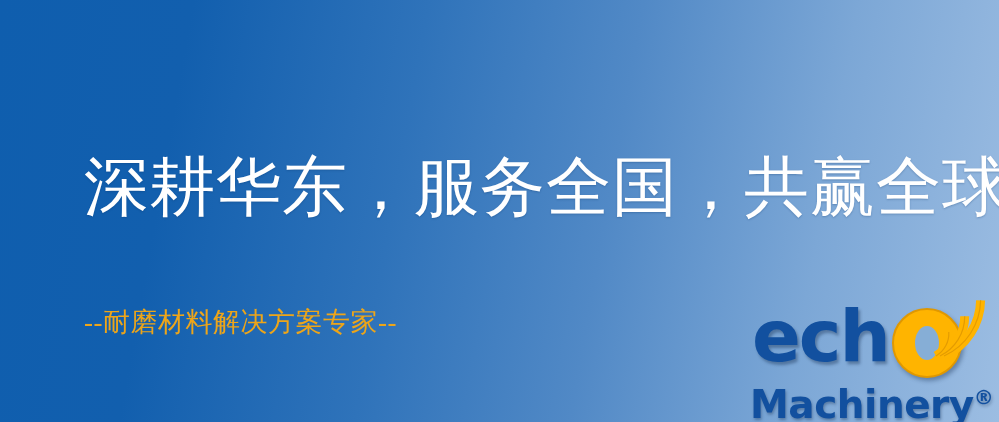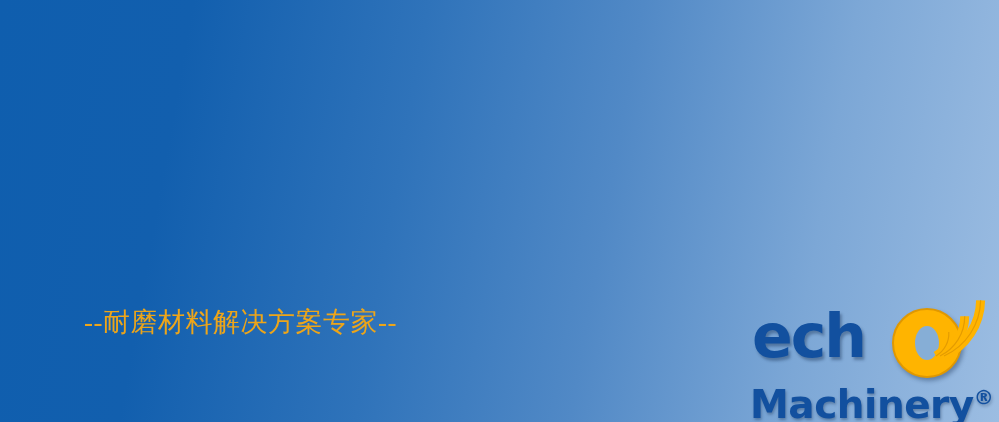"深耕华东，服务全国，共赢全球" div { html: none -> <div>深耕华东，服务全国，共赢全球</div> }
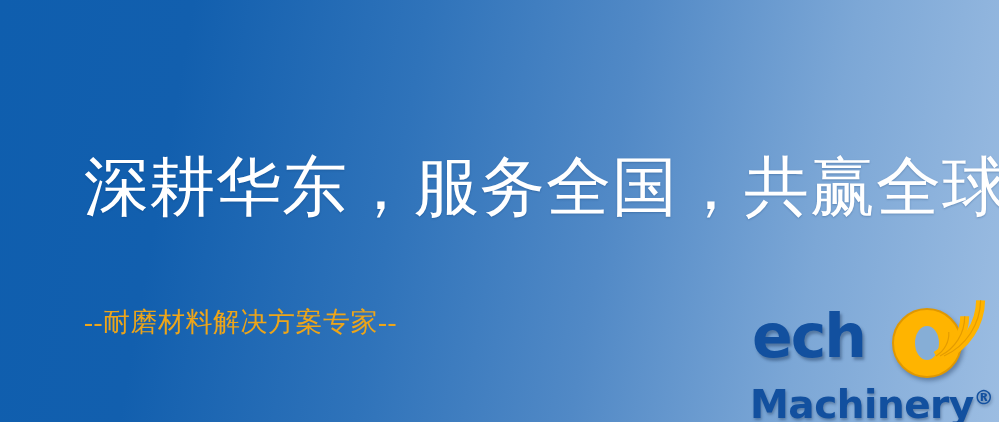"ech" #logo-echo-text { font-size: 60px -> 72px }
